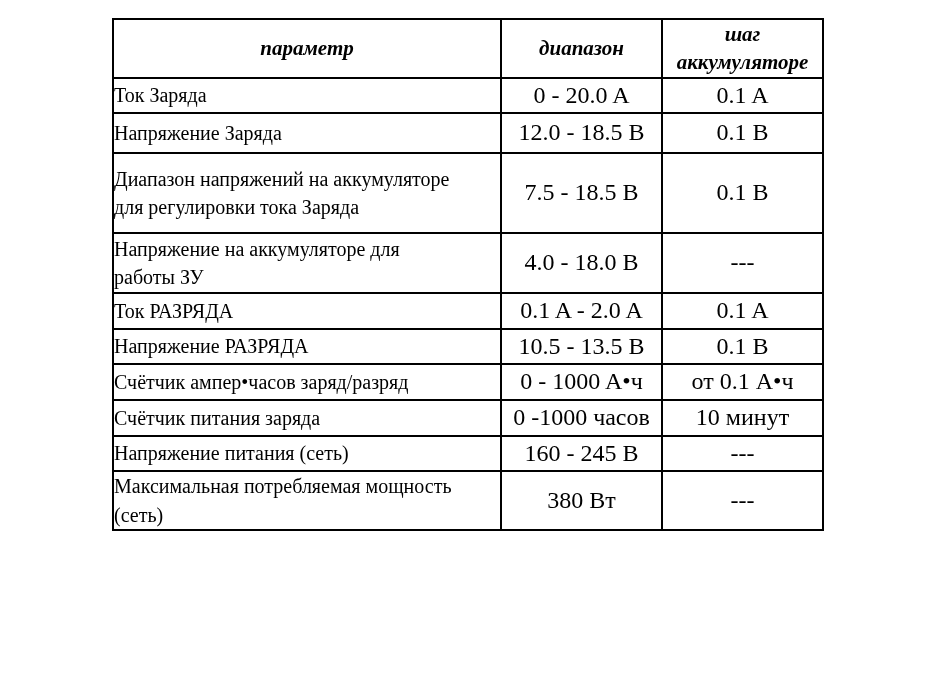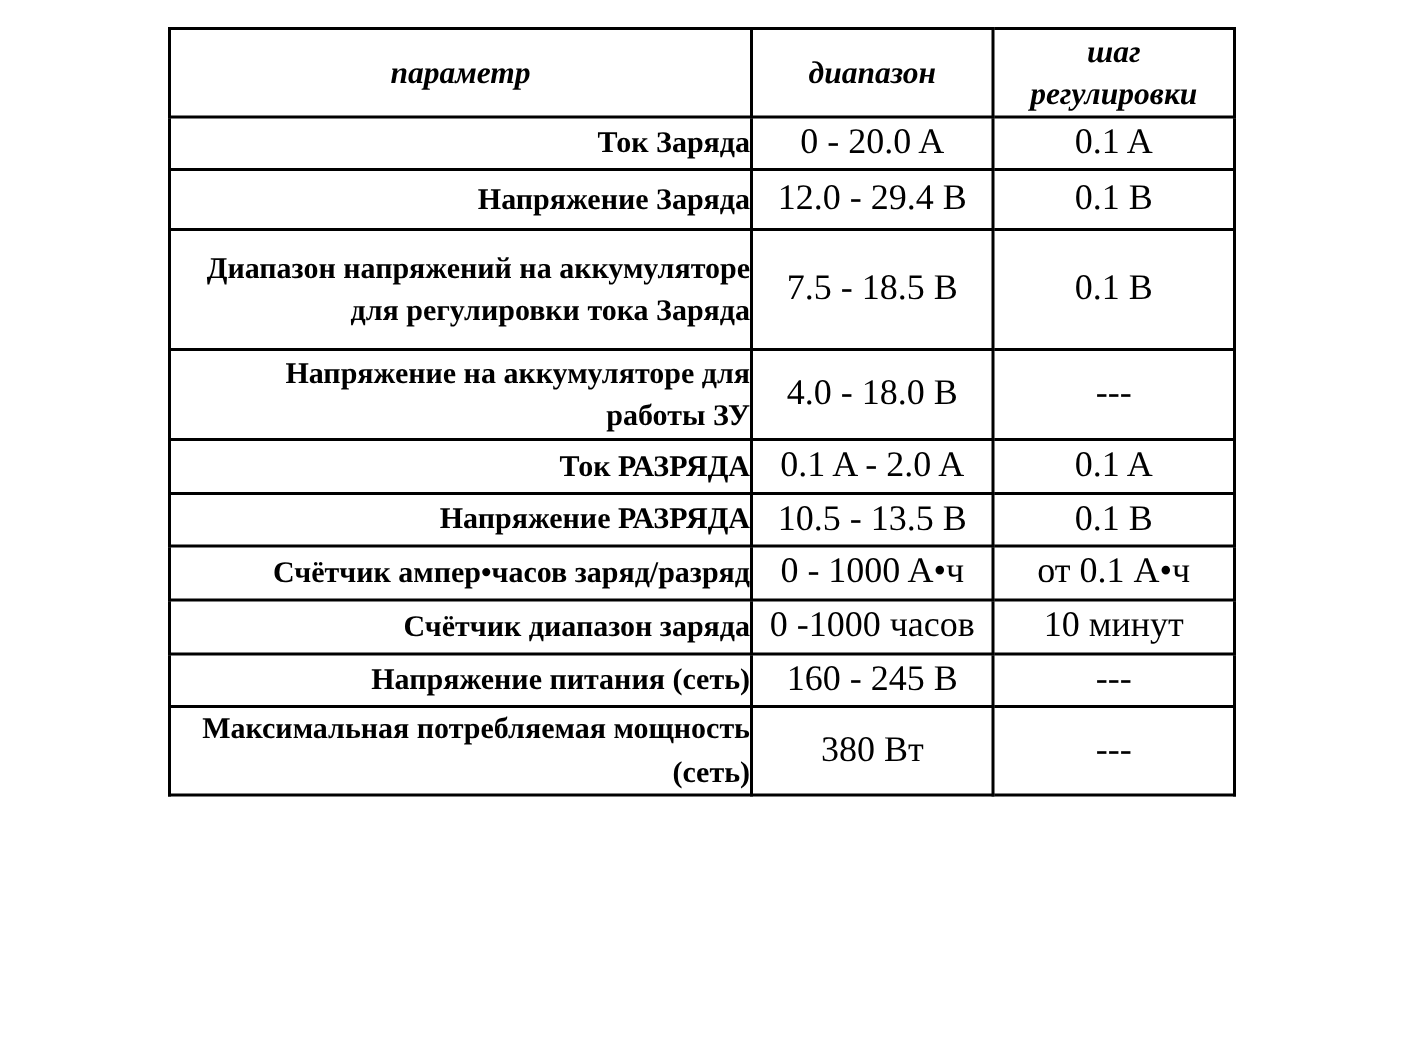"регулировки" span.p-2line { text: регулировки -> аккумуляторе }
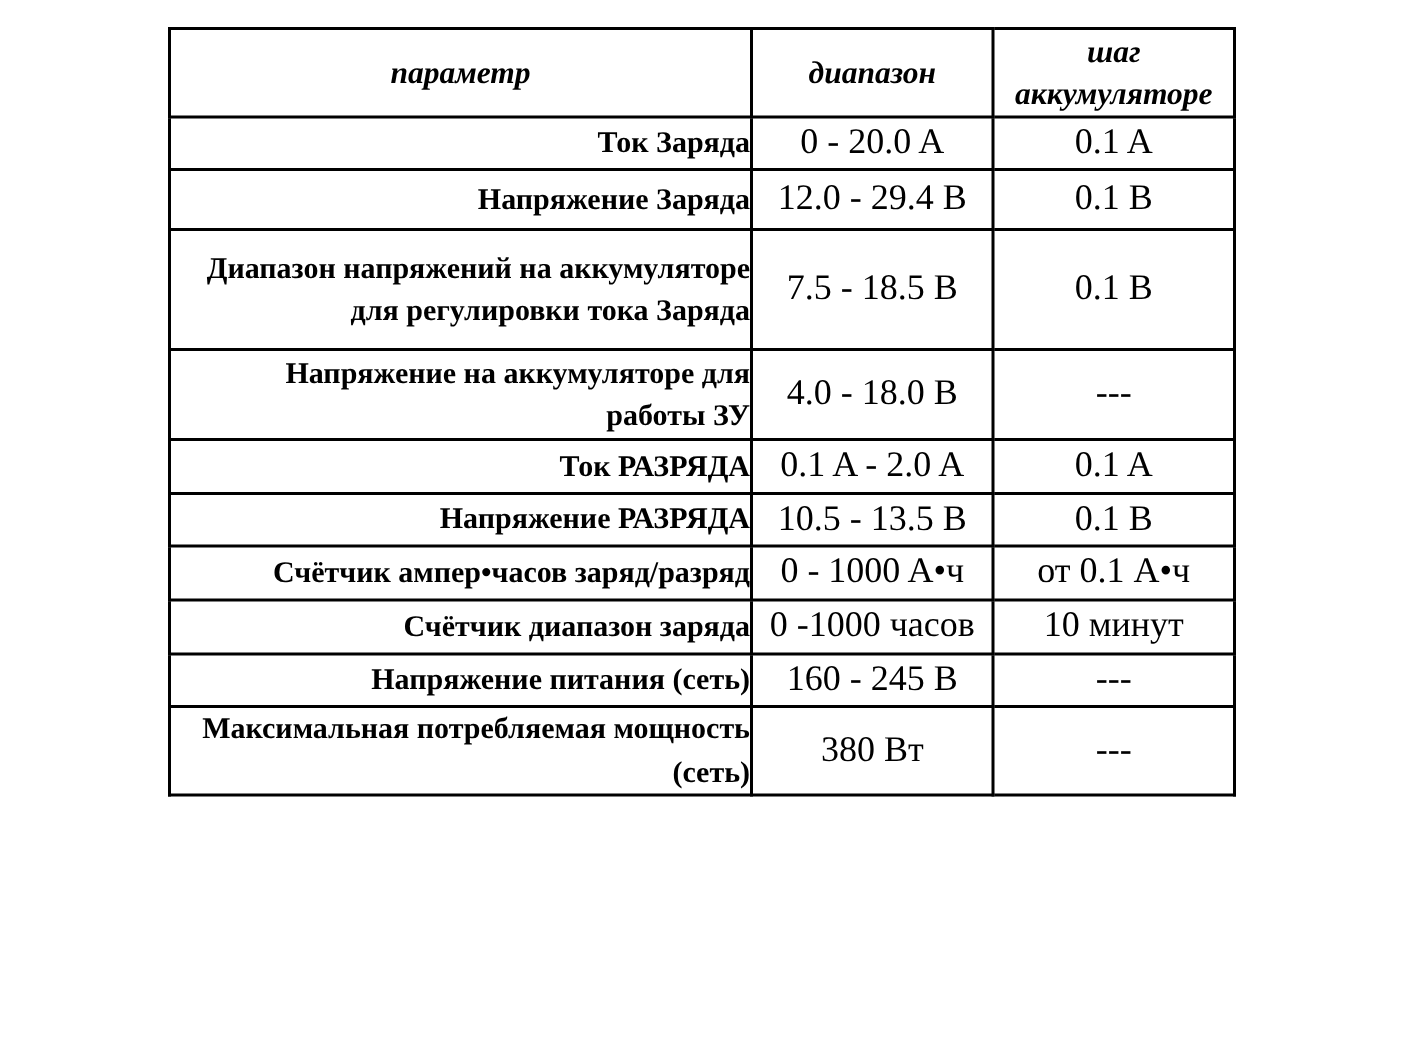"Ток Заряда" .cell-param { font-weight: bold -> none; text-align: right -> left }
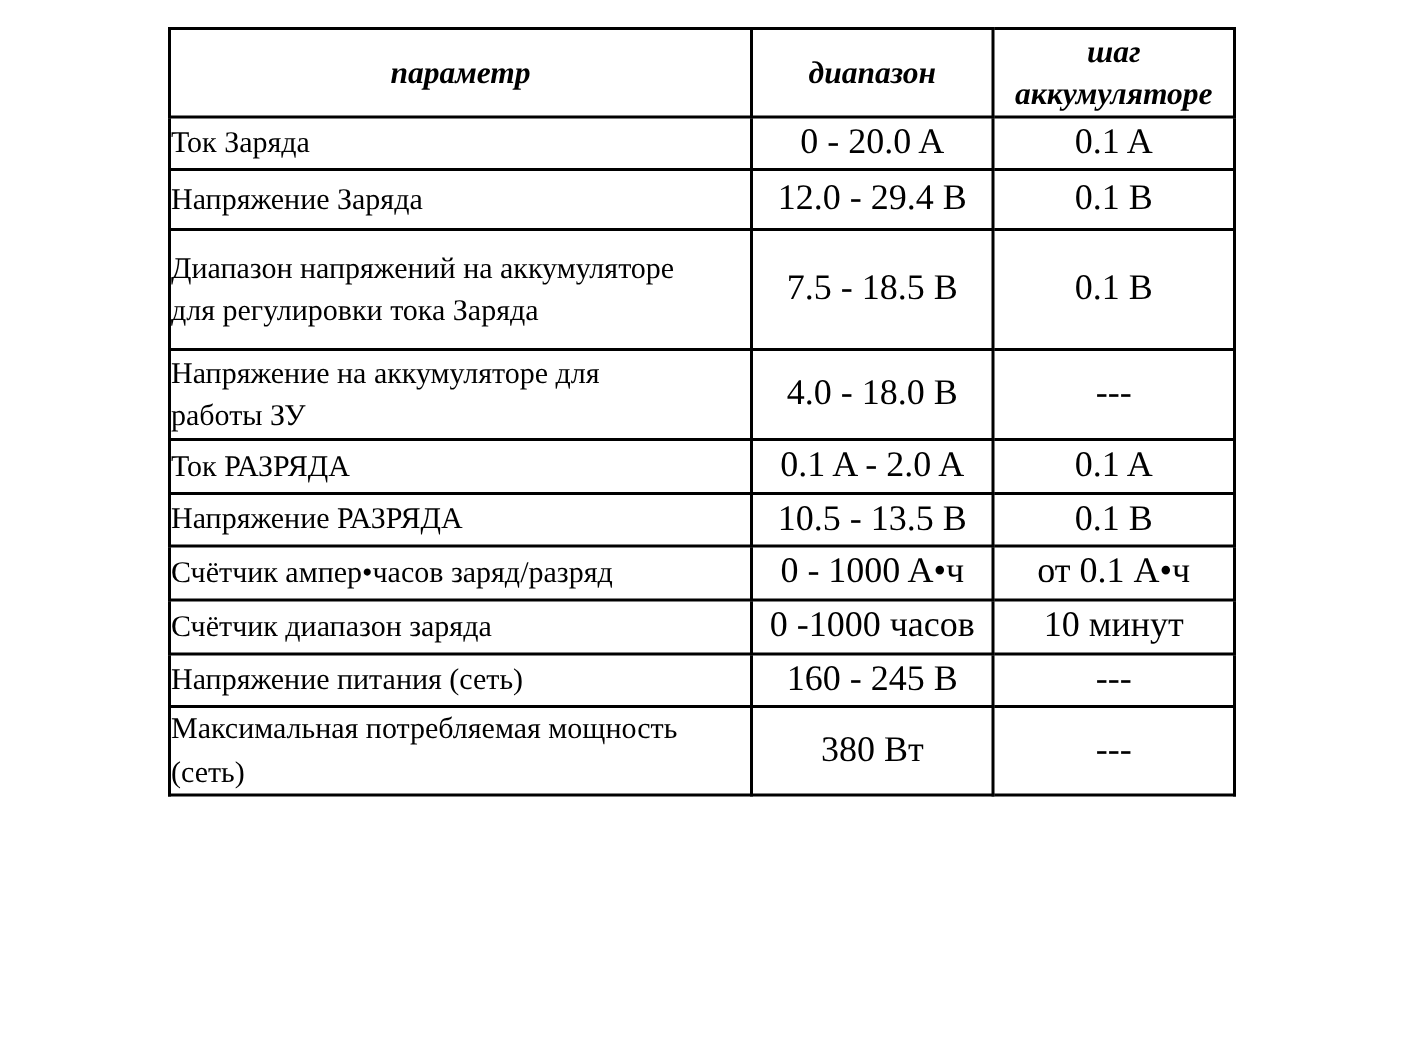"12.0 - 29.4 B" td.cell-range { text: 29.4 -> 18.5 }
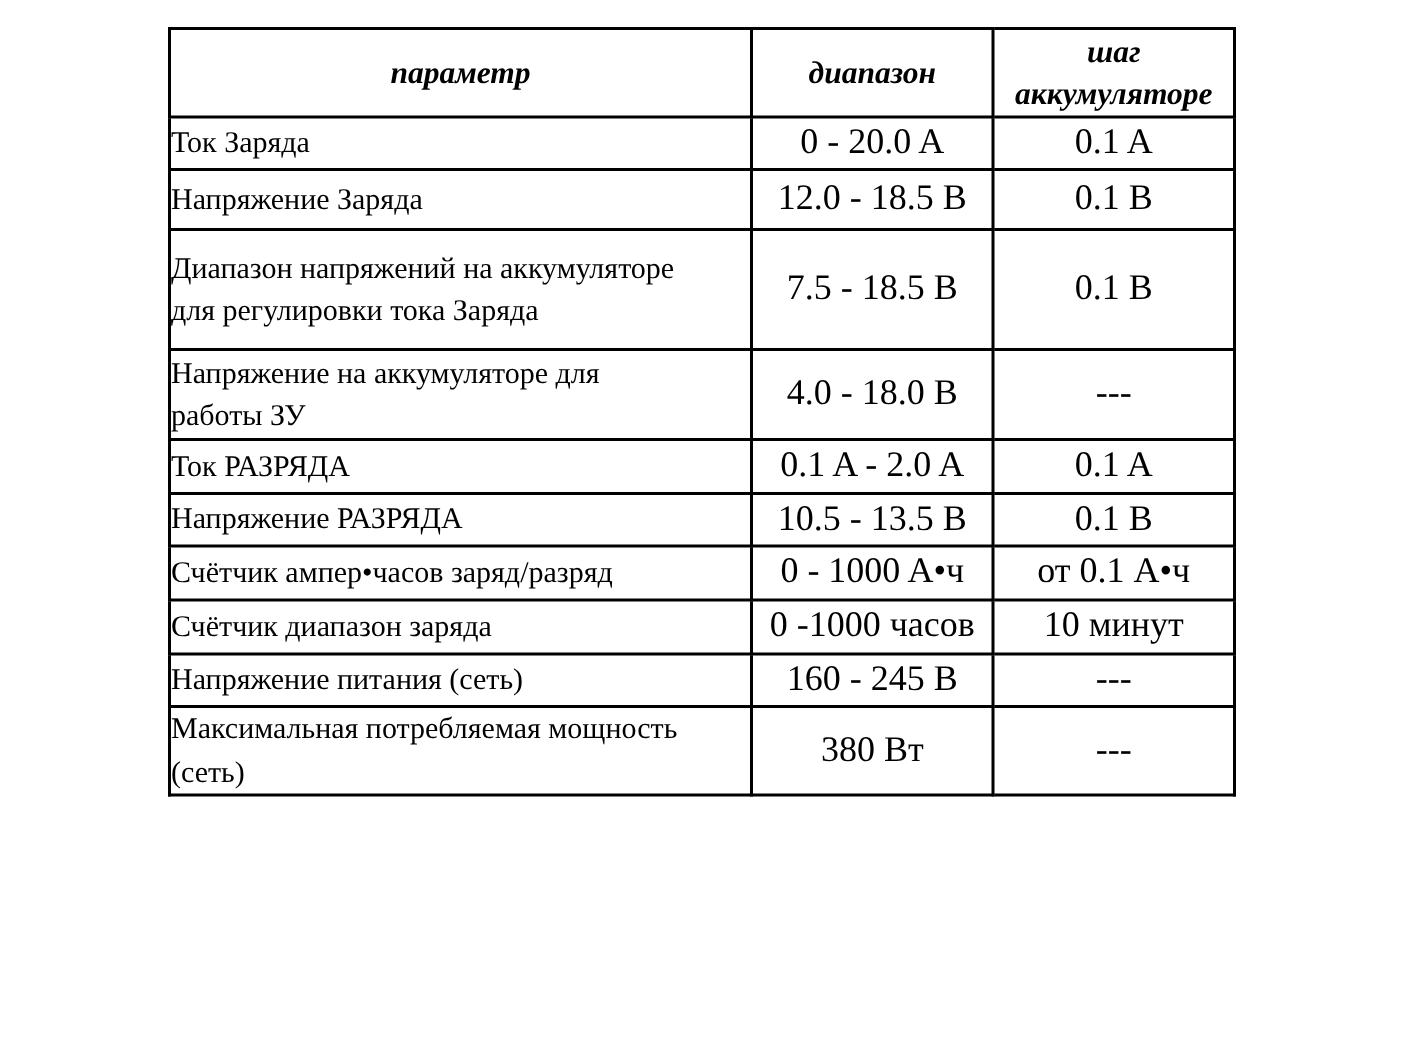"Счётчик диапазон заряда" span.p-2line { text: диапазон -> питания }
